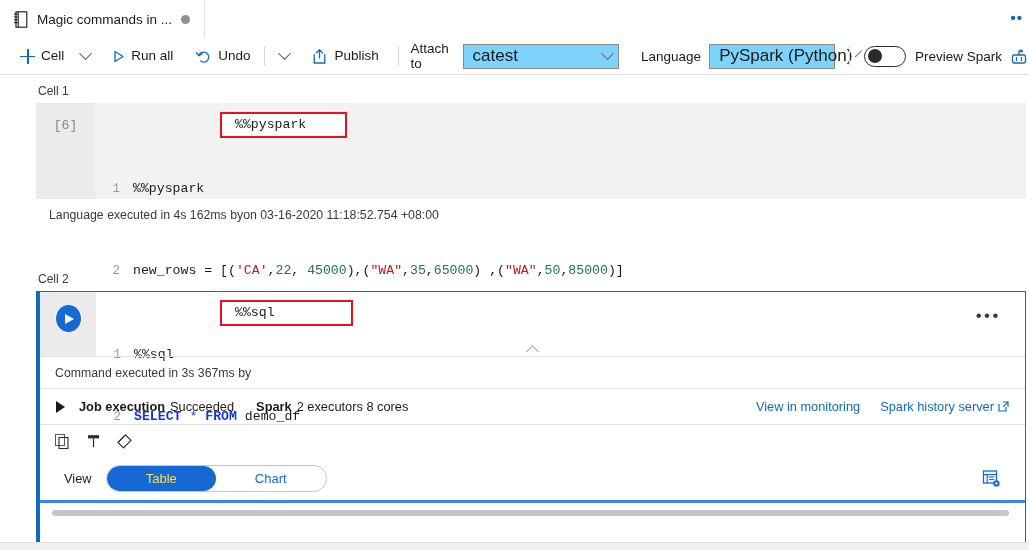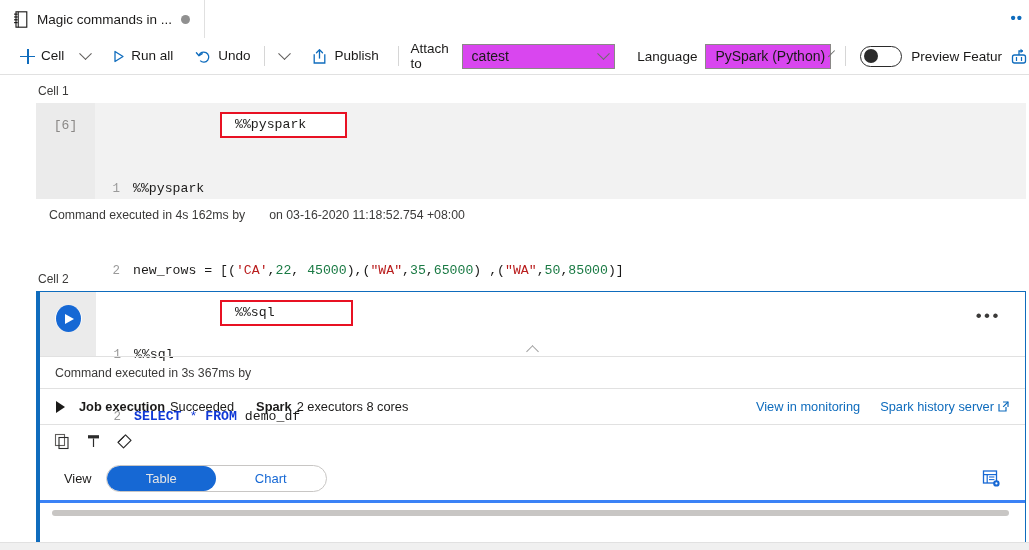"catest" .combo { background: #d946ef -> #7dd3fc; font-size: 14px -> 17px }
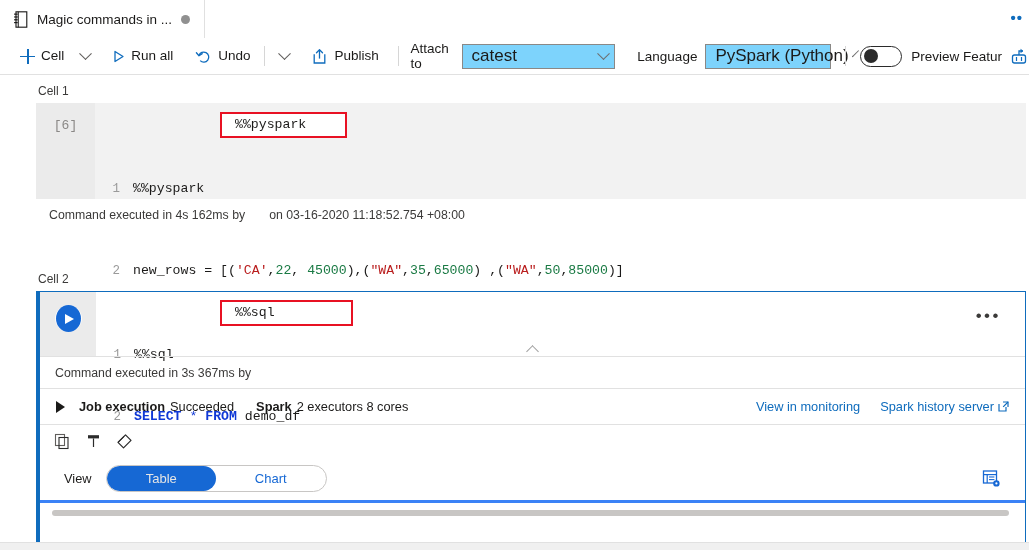"Preview Featur" span.preview-label { text: Featur -> Spark }
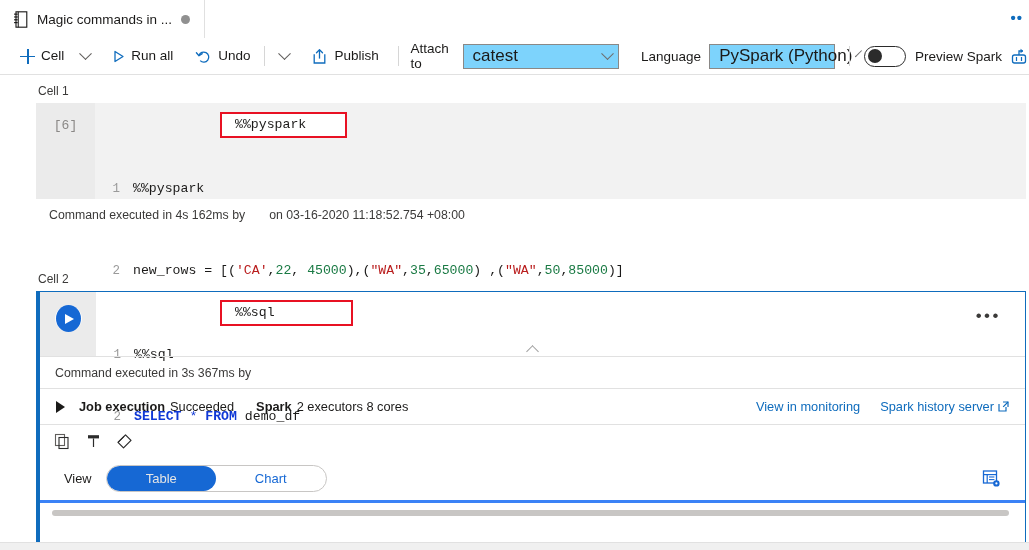"Command executed in 4s 162ms" span { text: Command -> Language }
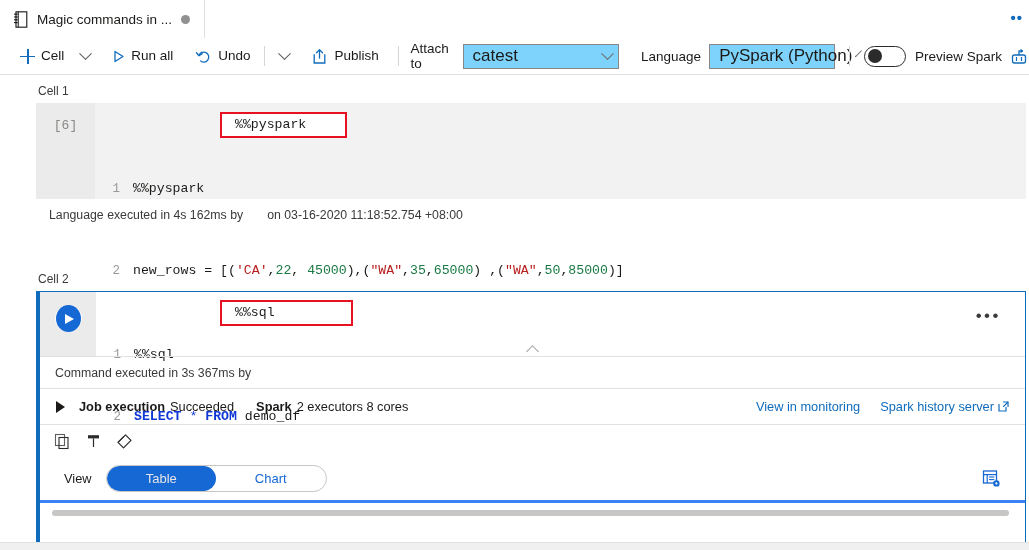"on 03-16-2020 11:18:52.754 +08:00" .status-line .seg2 { margin-left: 24px -> none }
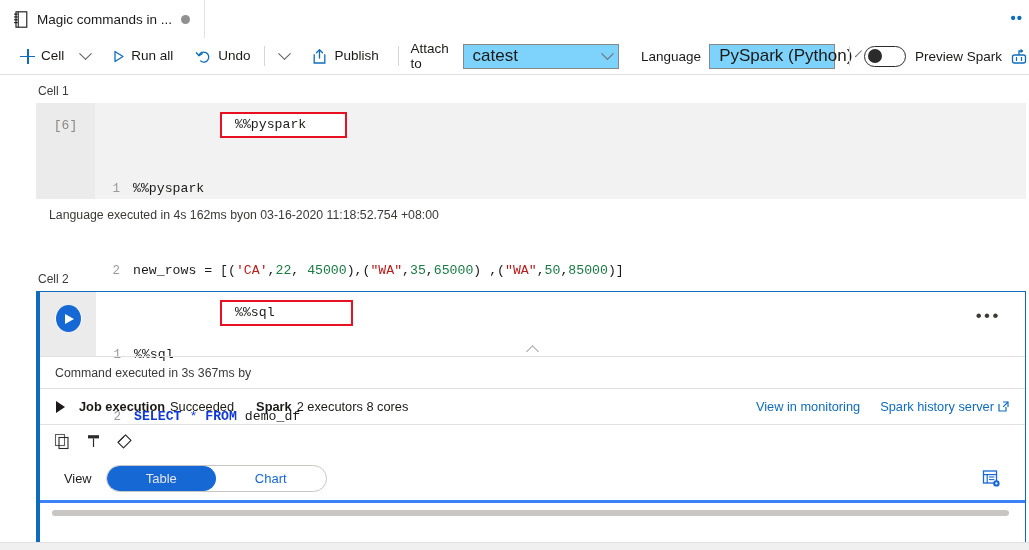"Table" .pill.on { color: #e5e5e5 -> #fde047 }
